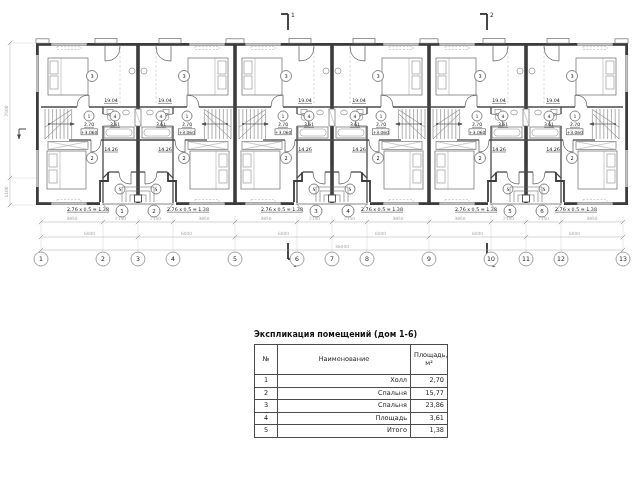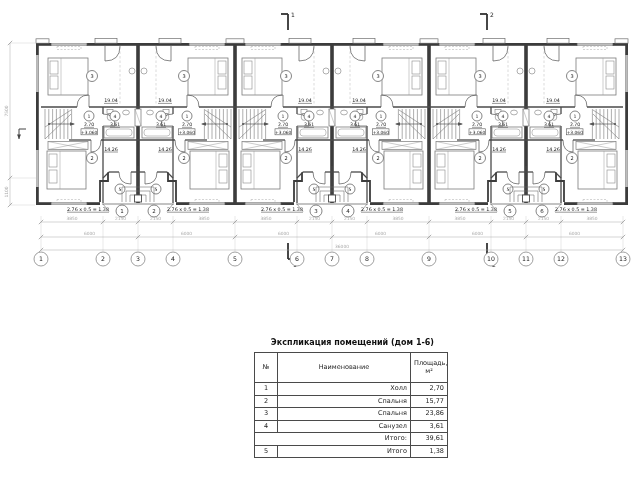"Экспликация помещений (дом 1-6)" .expl-title { margin-top: 8px -> none; text-align: right -> left }
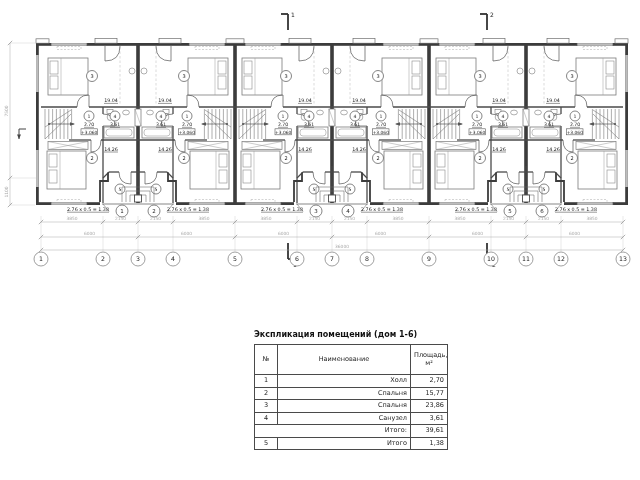"Санузел" td.c-name { text: Санузел -> Площадь }
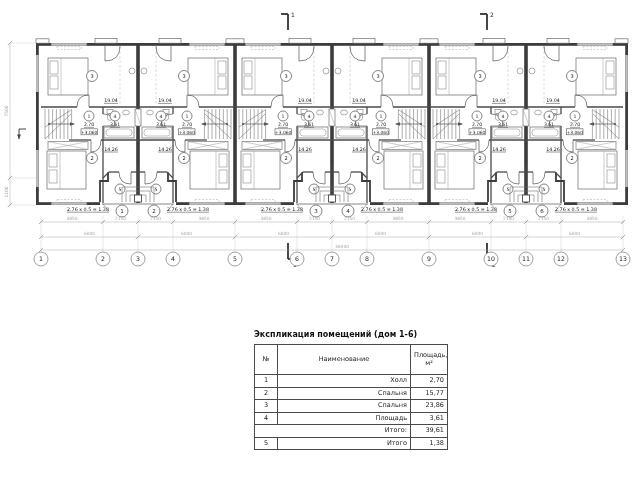"Итого:" tr { html: <tr> <td>Итого:</td> <td>39,61</td> </tr> -> none }
